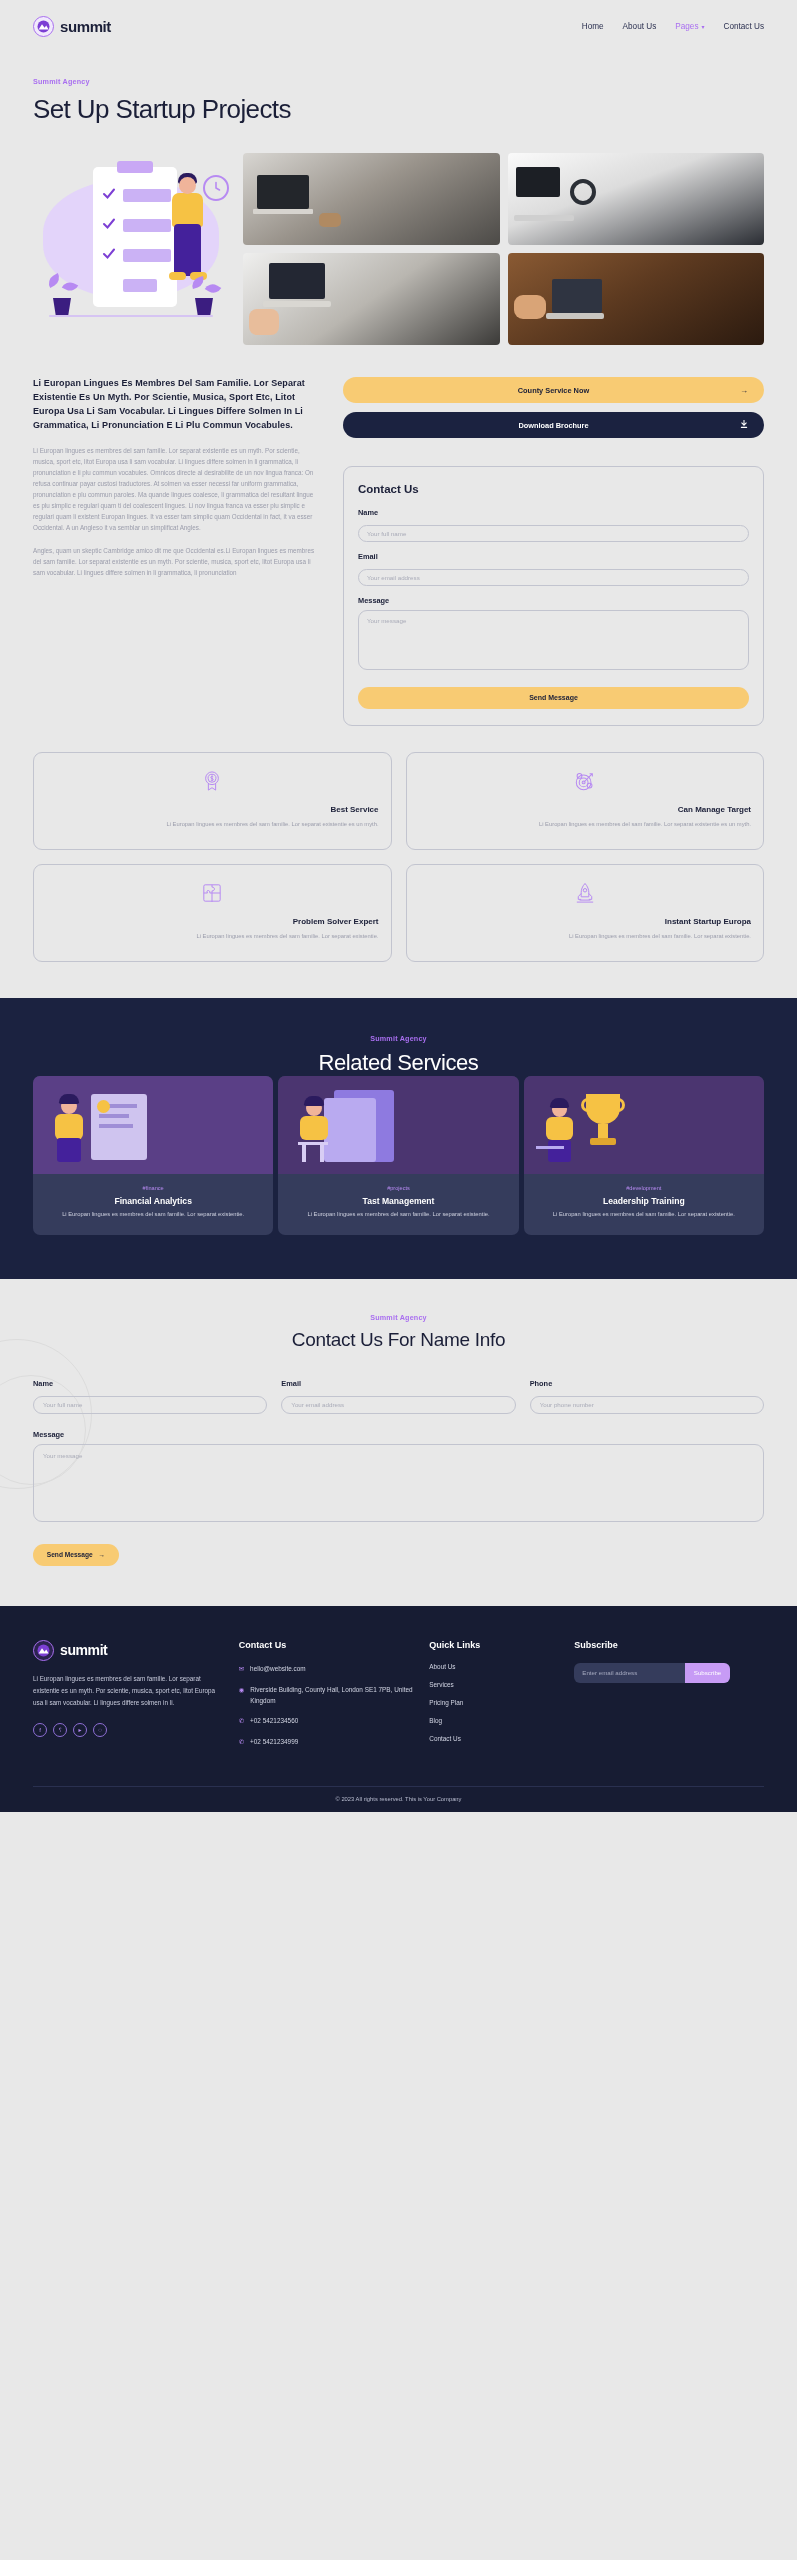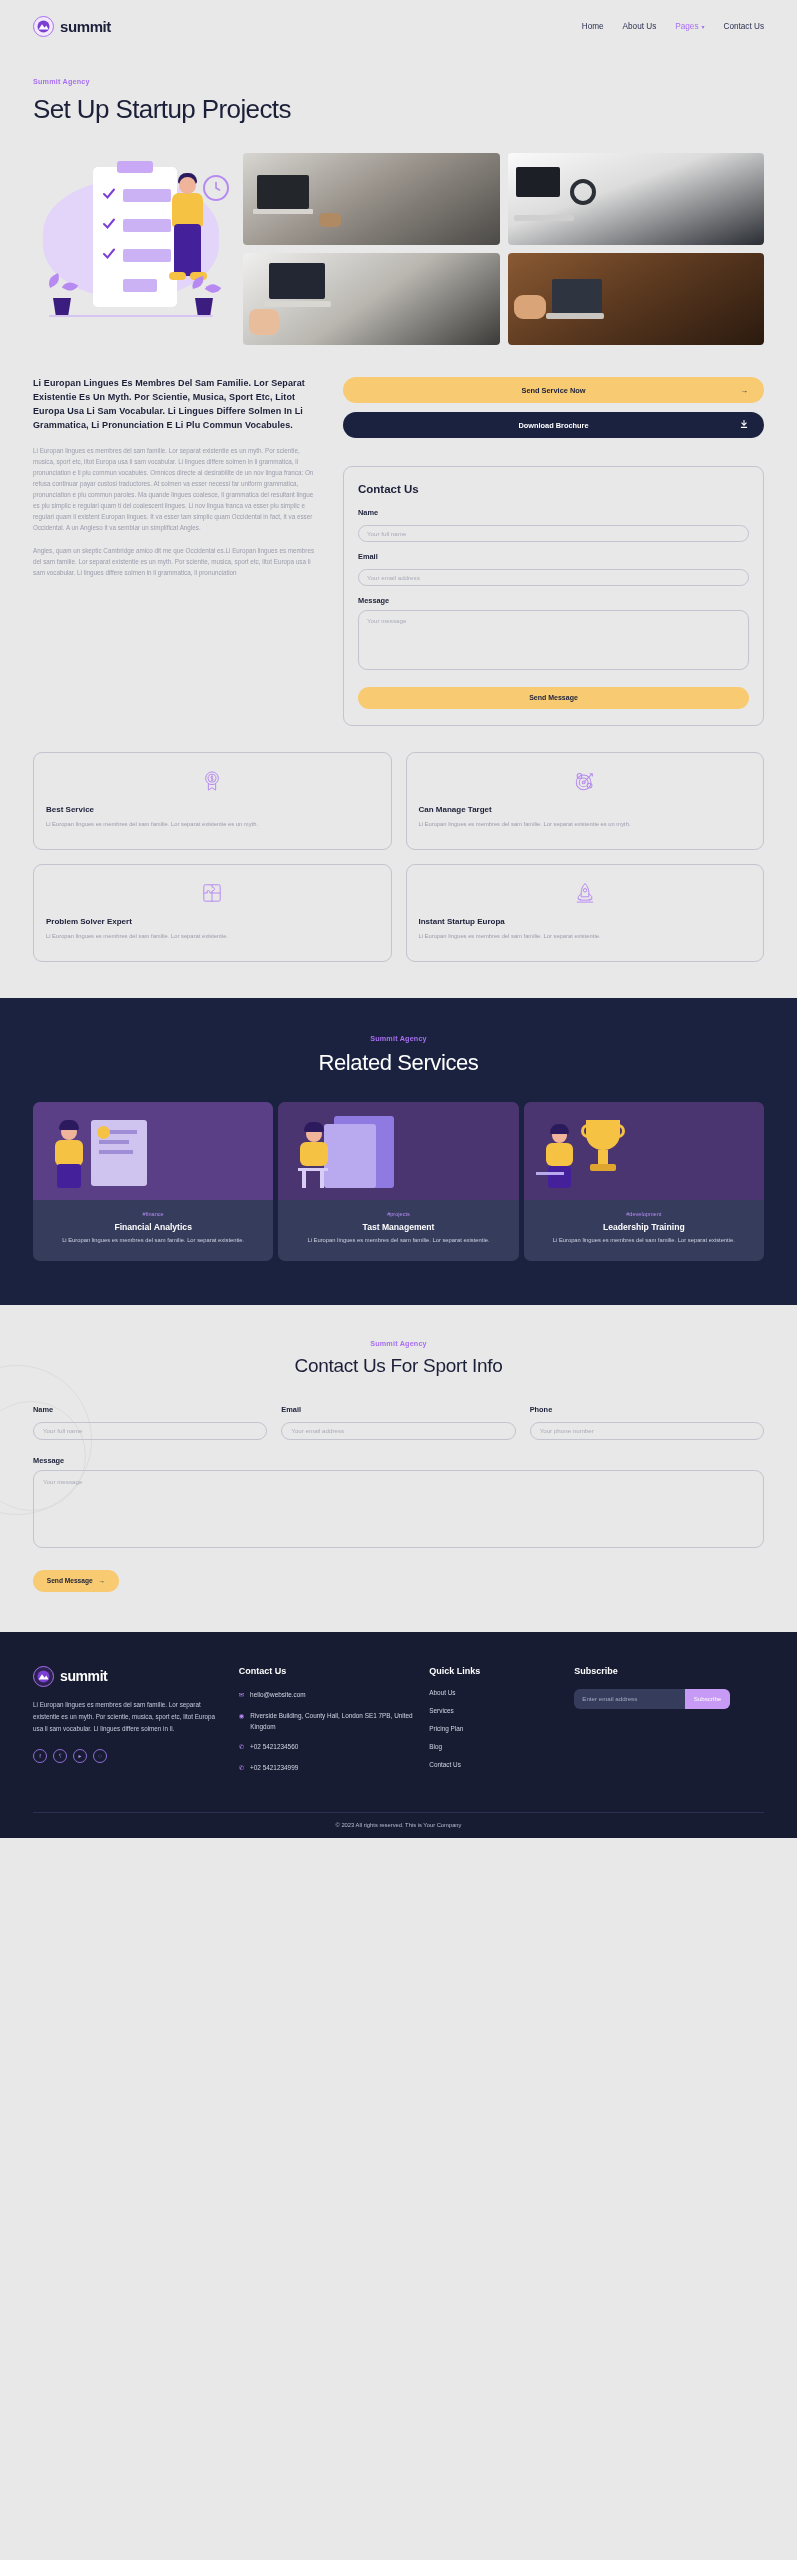"Send Service Now" span { text: Send -> County }
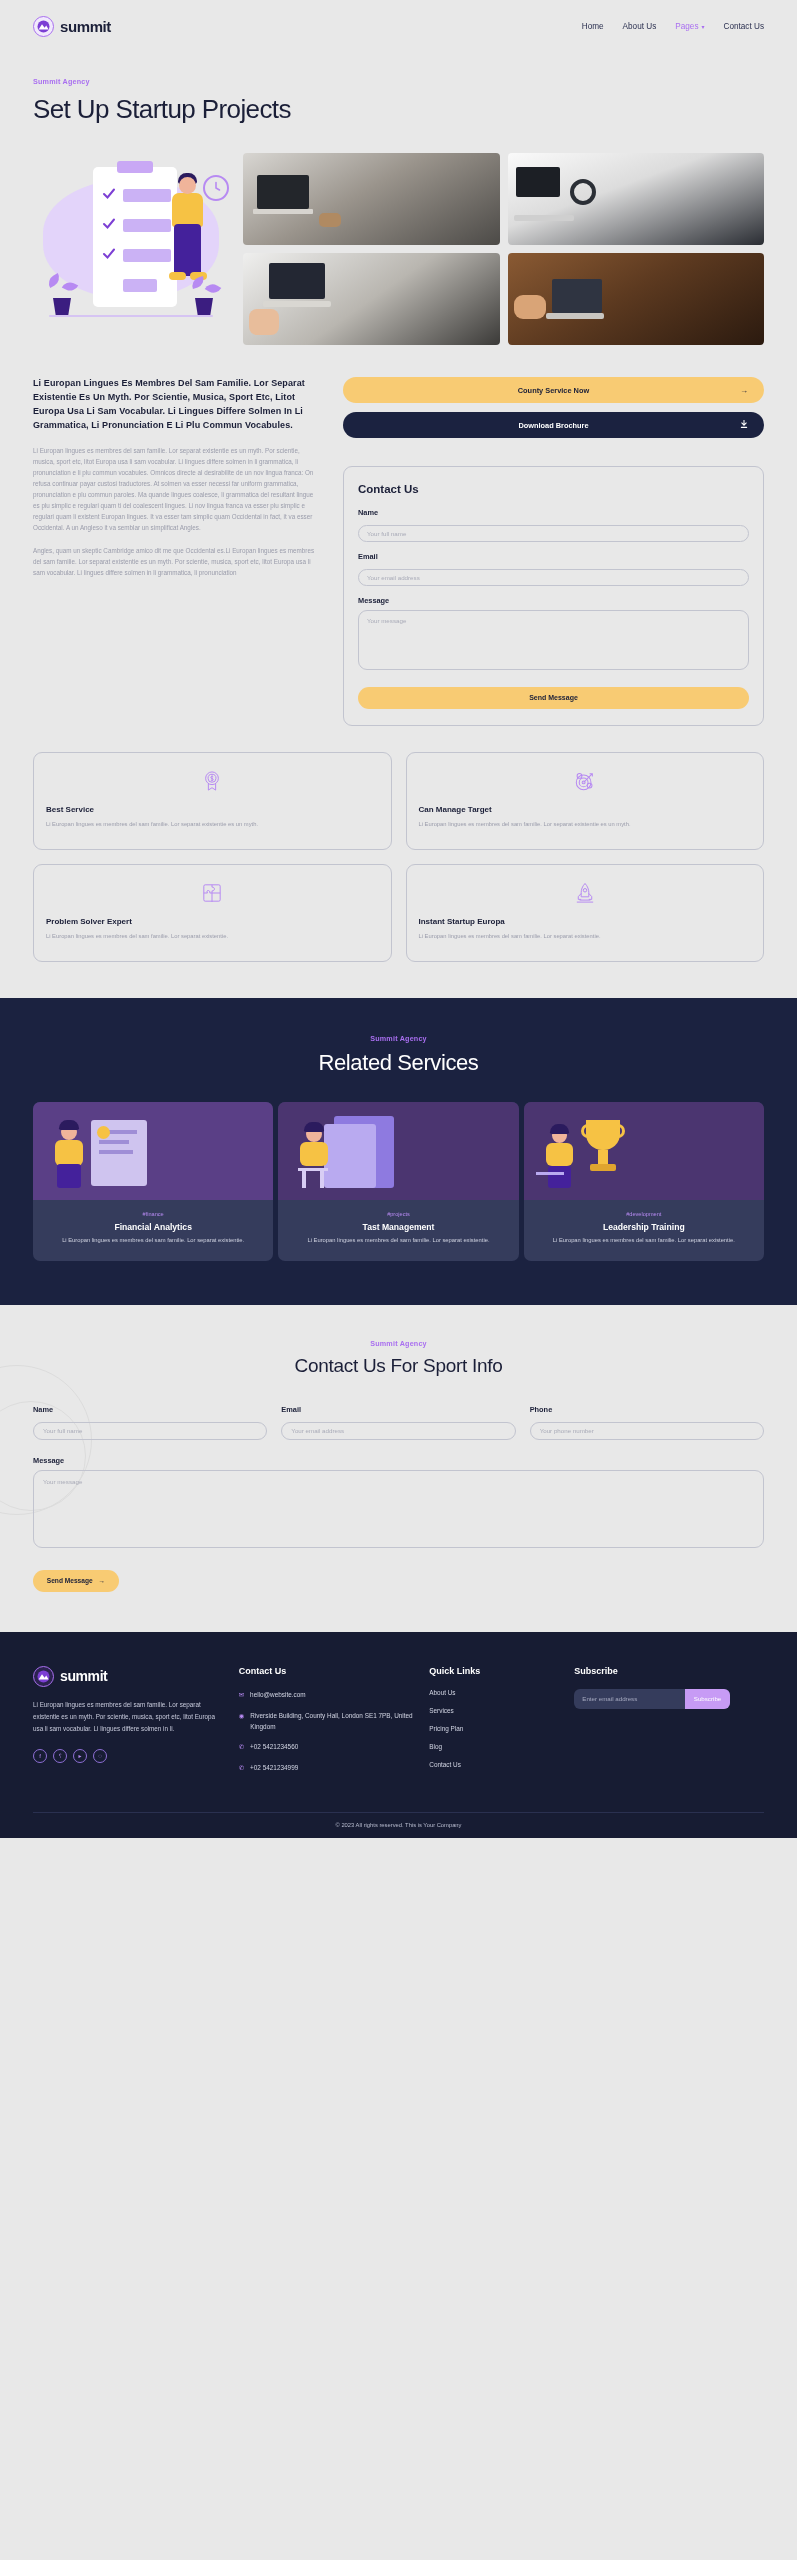"Best Service" .feat { text-align: left -> right }
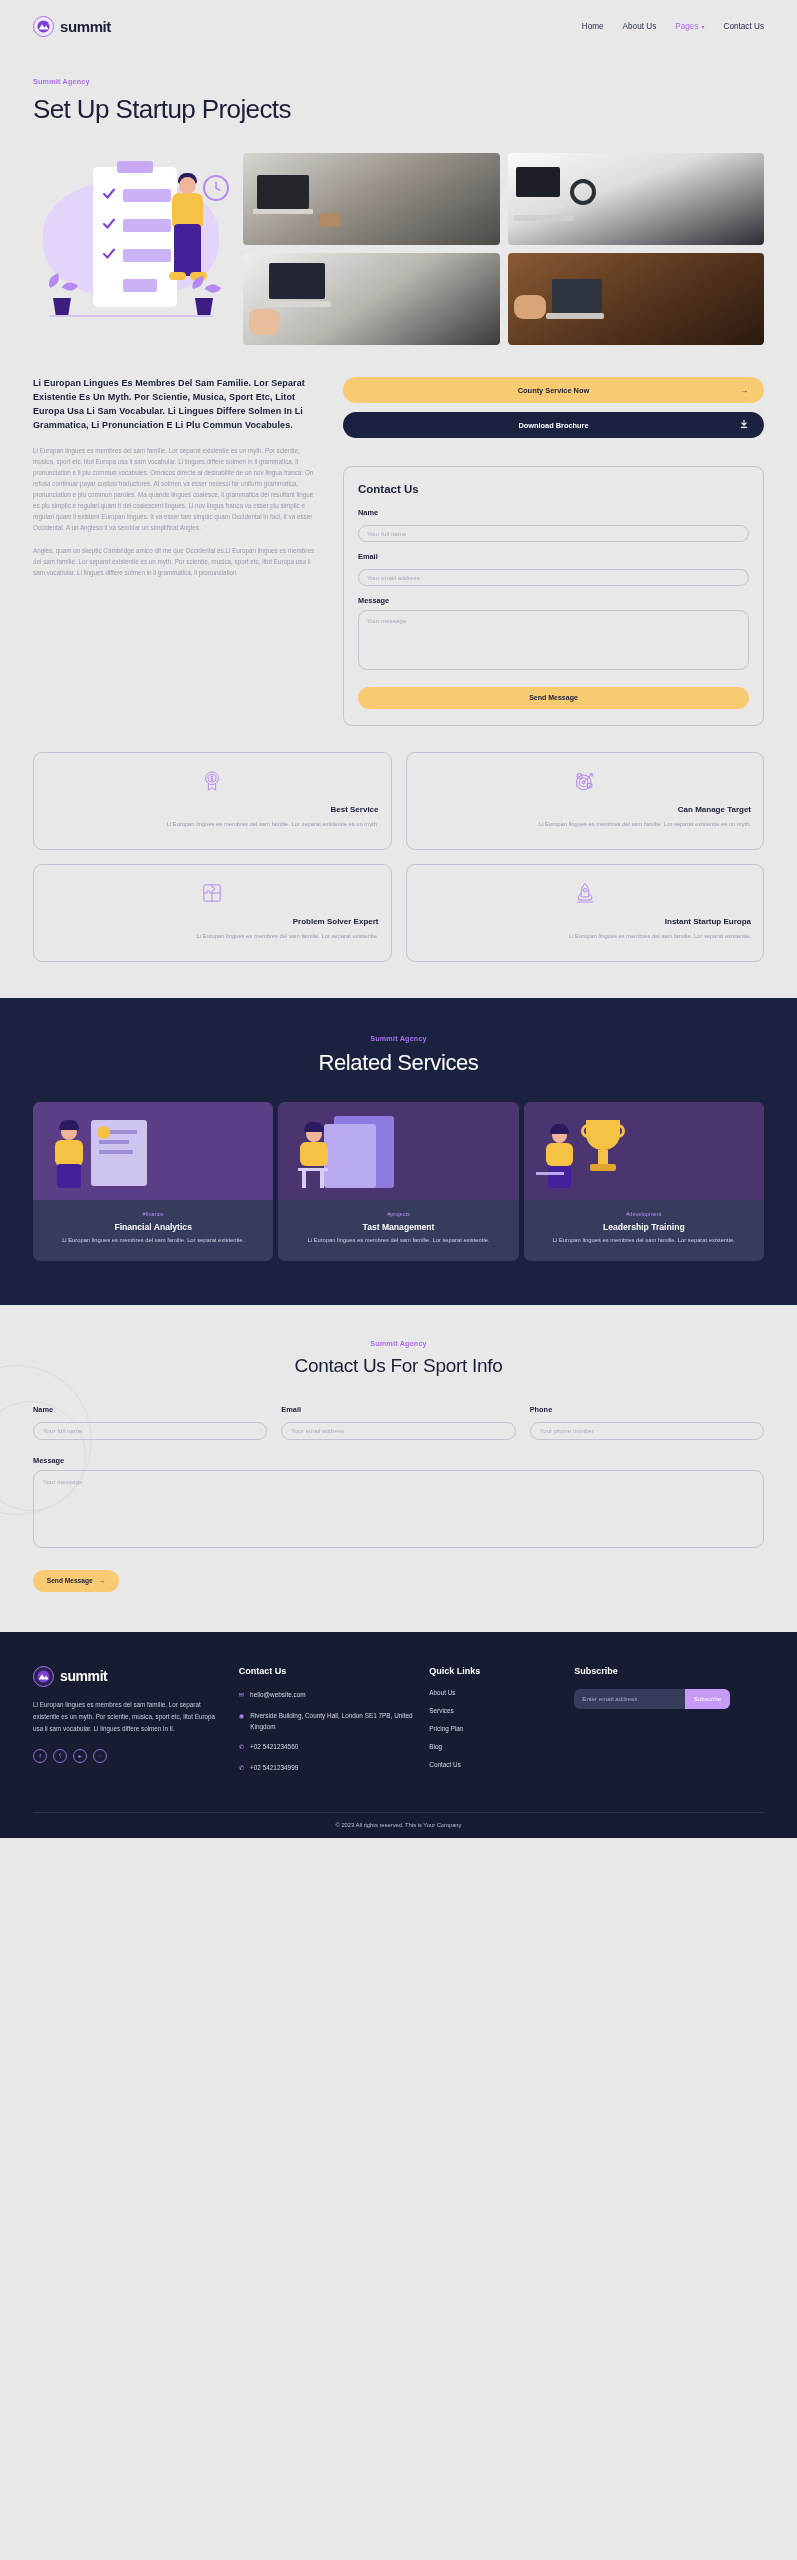"Financial Analytics" .svc-grid { margin-top: 26px -> none }
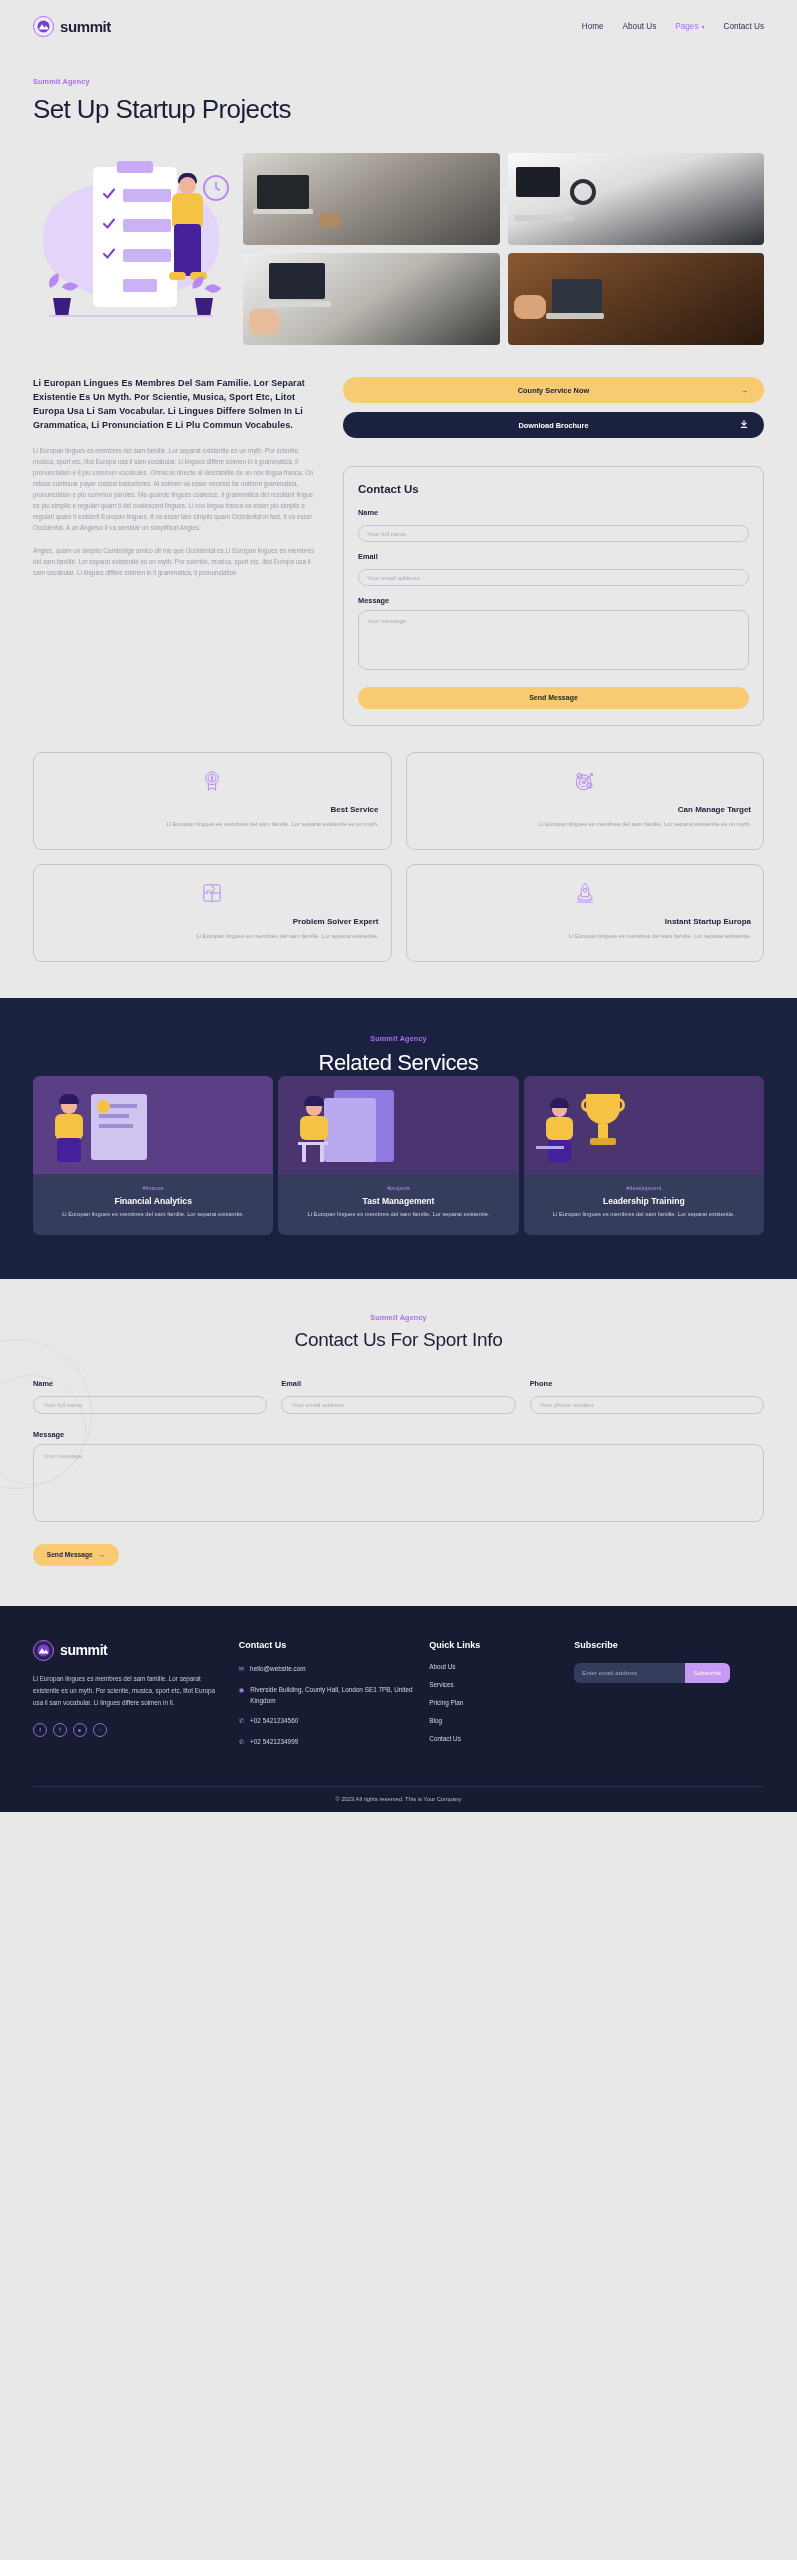"Contact Us For Sport Info" h2 { text: Sport -> Name }
